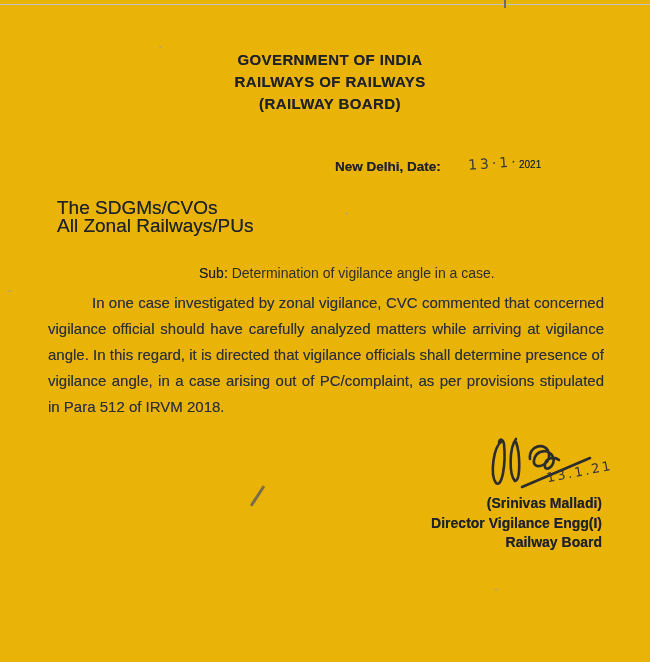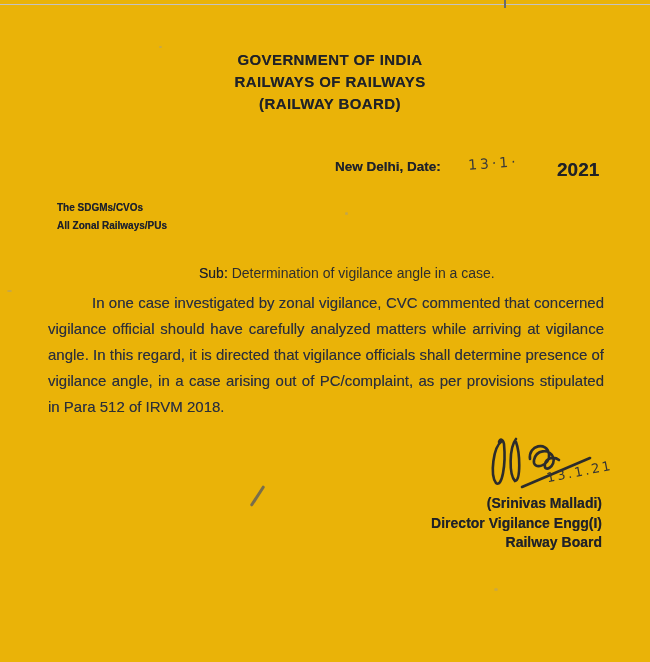"2021" .printed-year { font-size: 19px -> 10px; font-weight: bold -> normal; margin-left: 38px -> none }
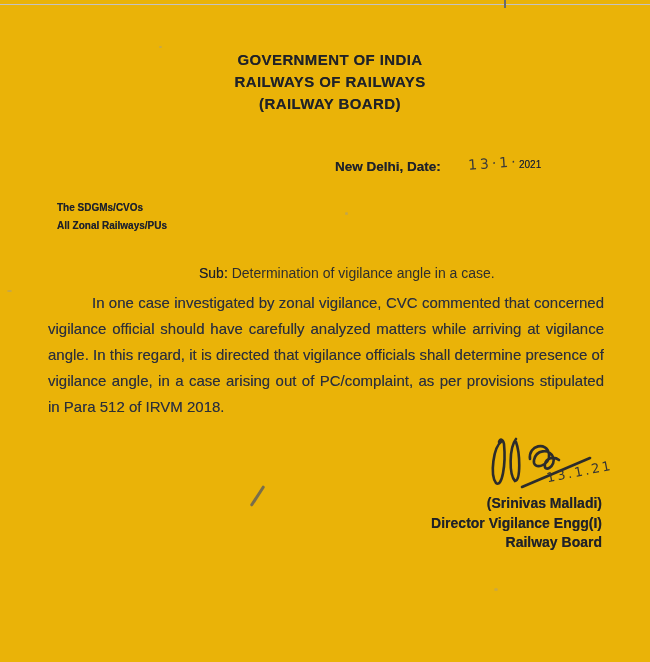"The SDGMs/CVOs" .addressee { font-size: 10px -> 19px; font-weight: bold -> normal }
